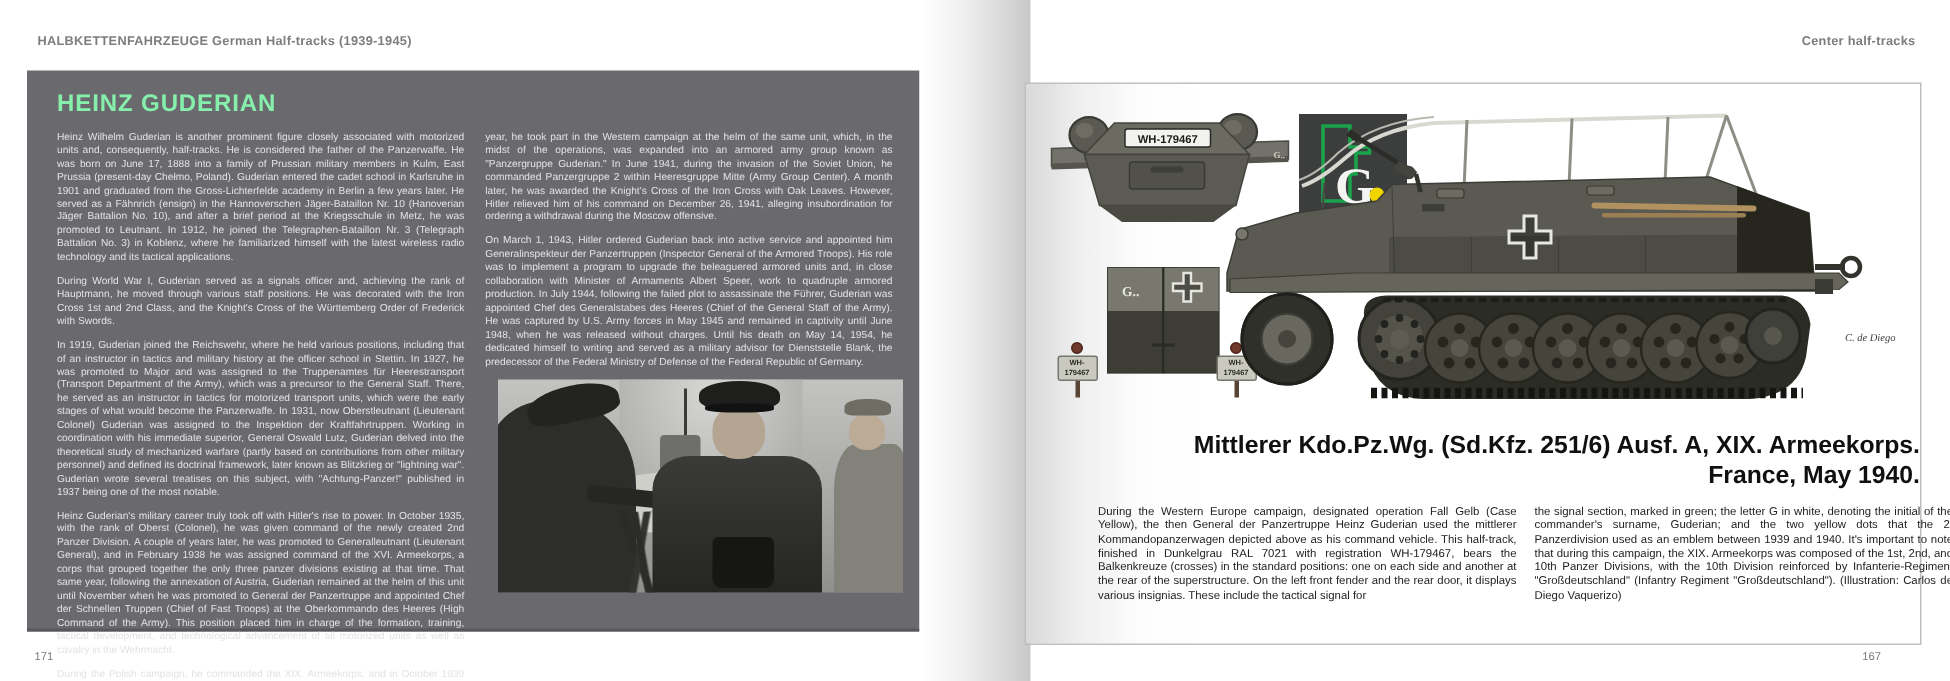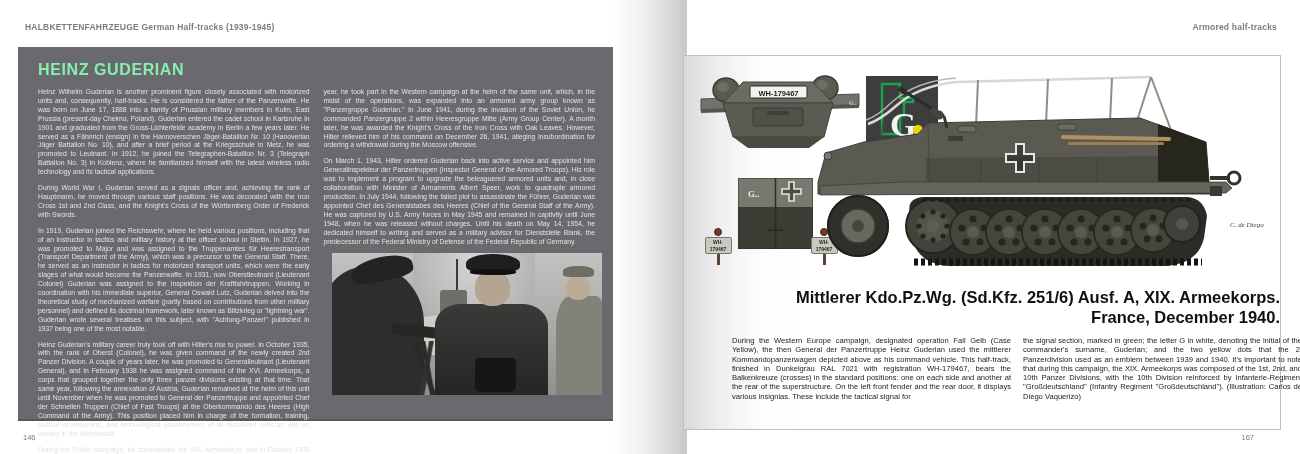"Armored half-tracks" div.hdr-right { text: Armored -> Center }
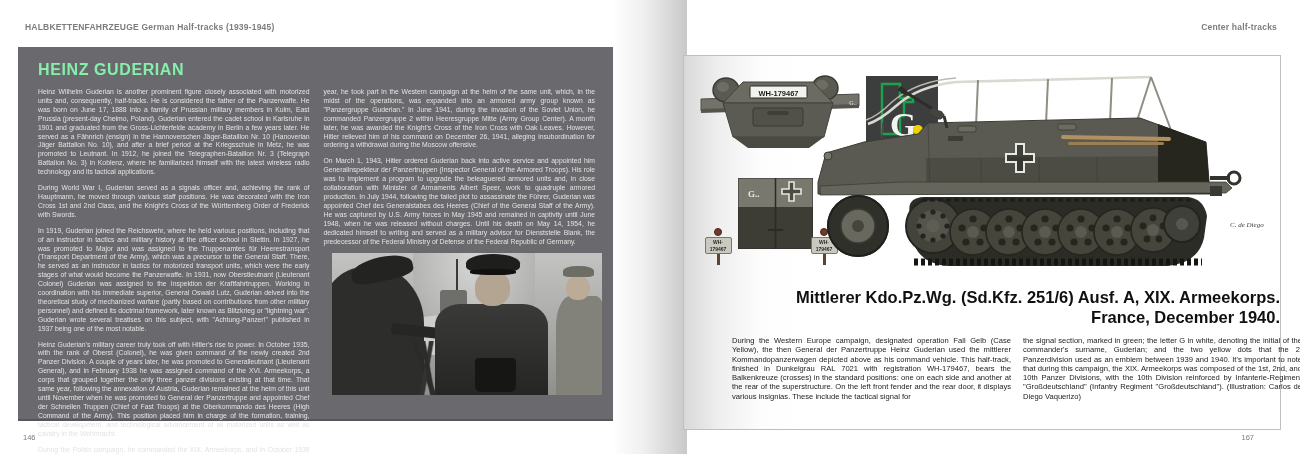"France, December 1940." div { text: December -> May }
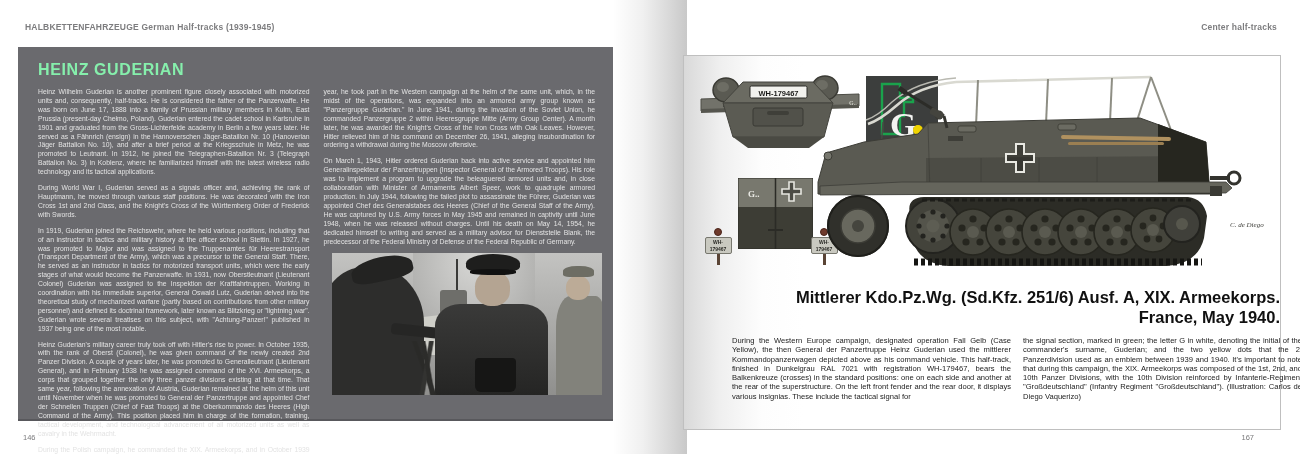"146" div.pagenum { text: 146 -> 171 }
